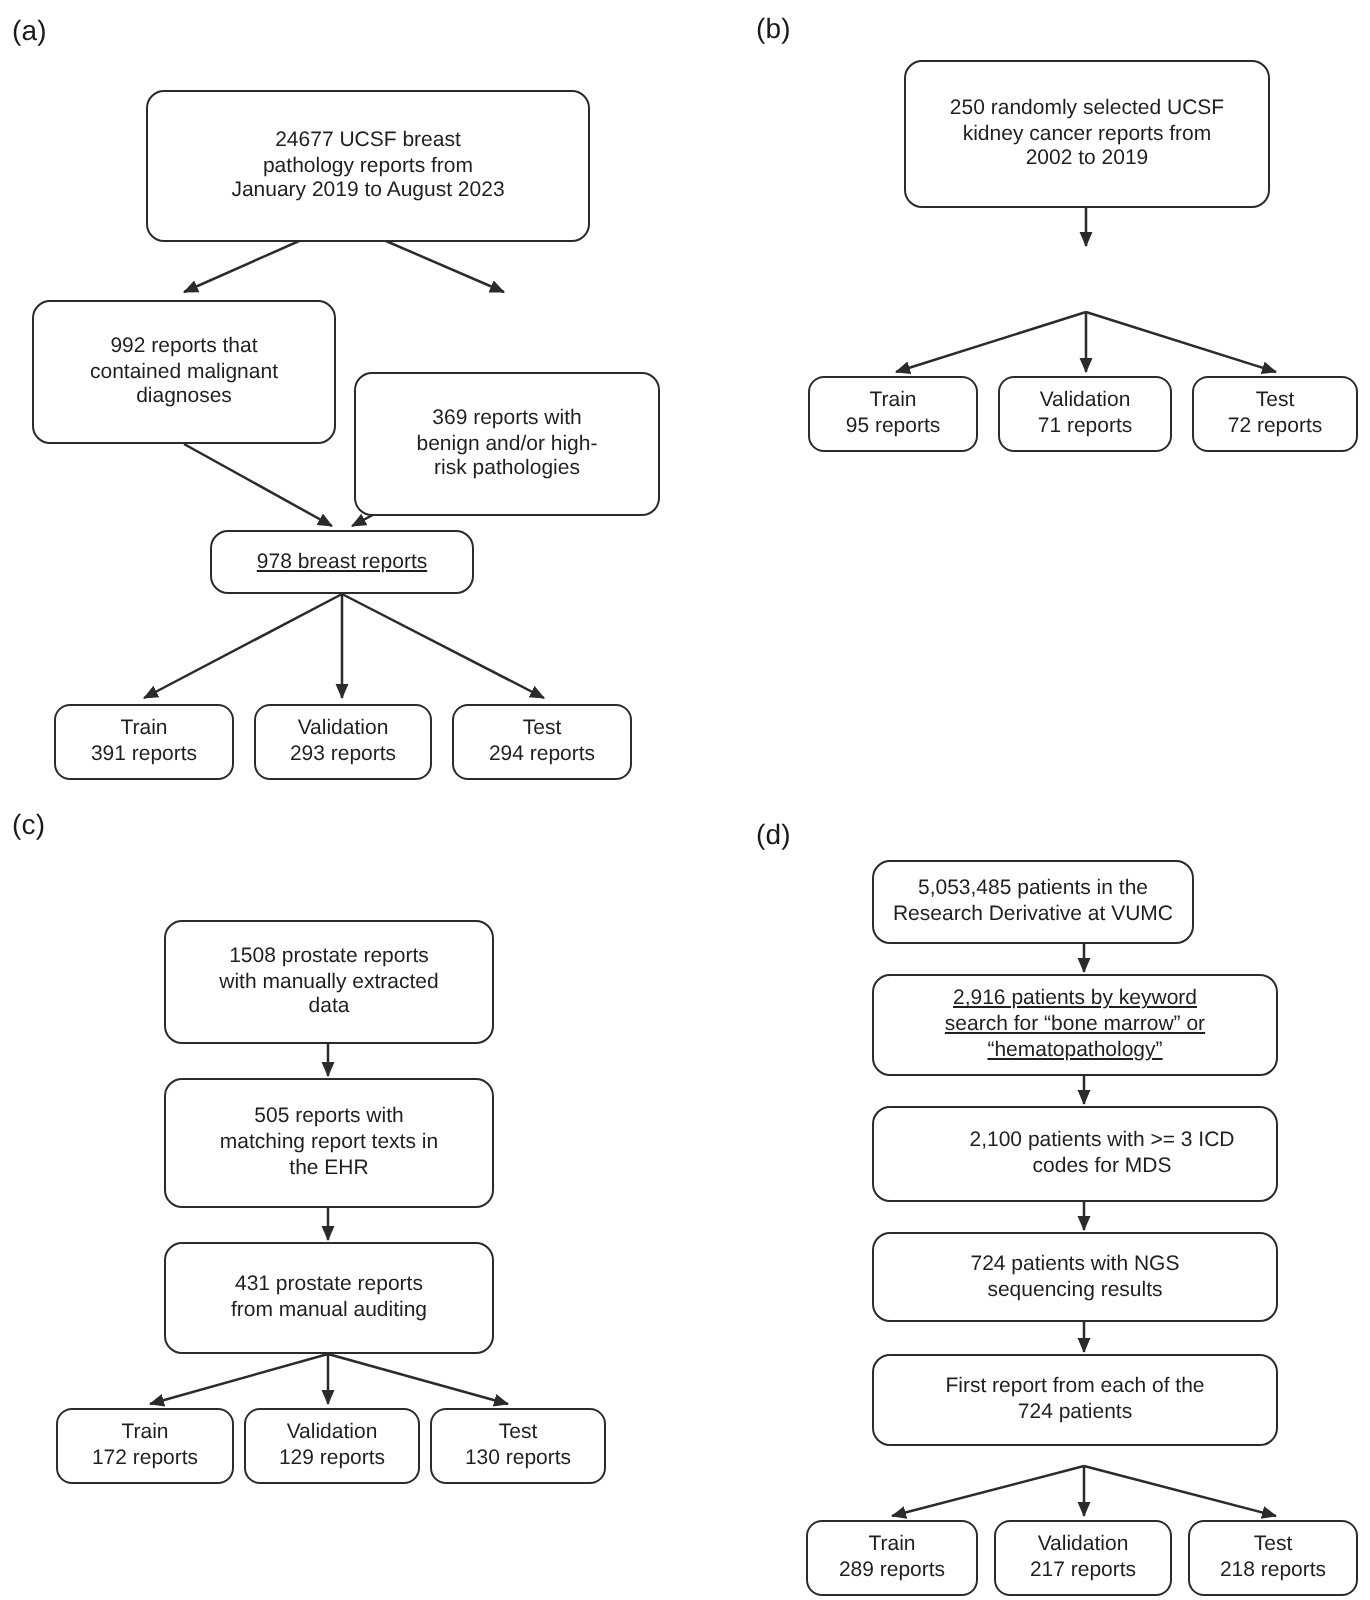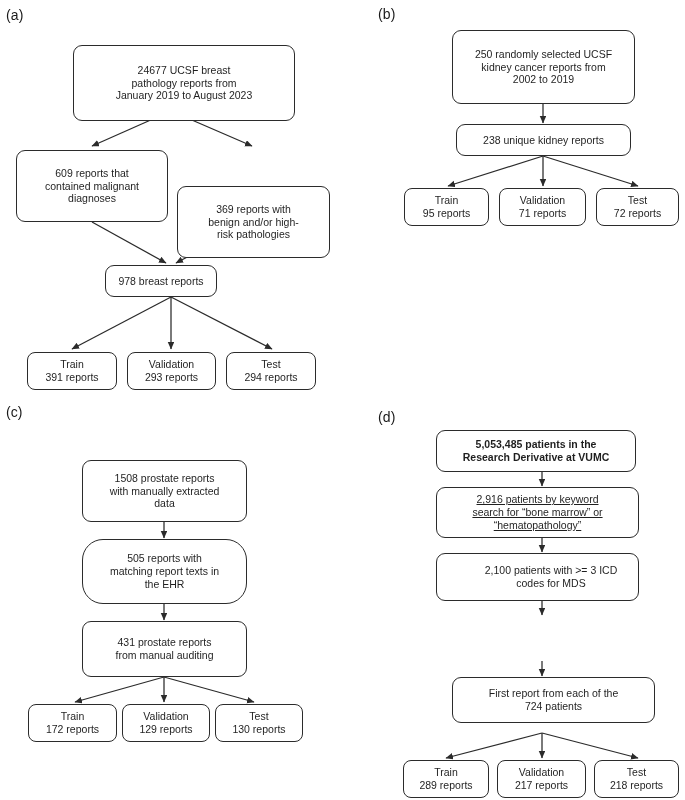"238 unique kidney reports" div.node { html: <div> <span>238 unique kidney reports</span> </div> -> none }
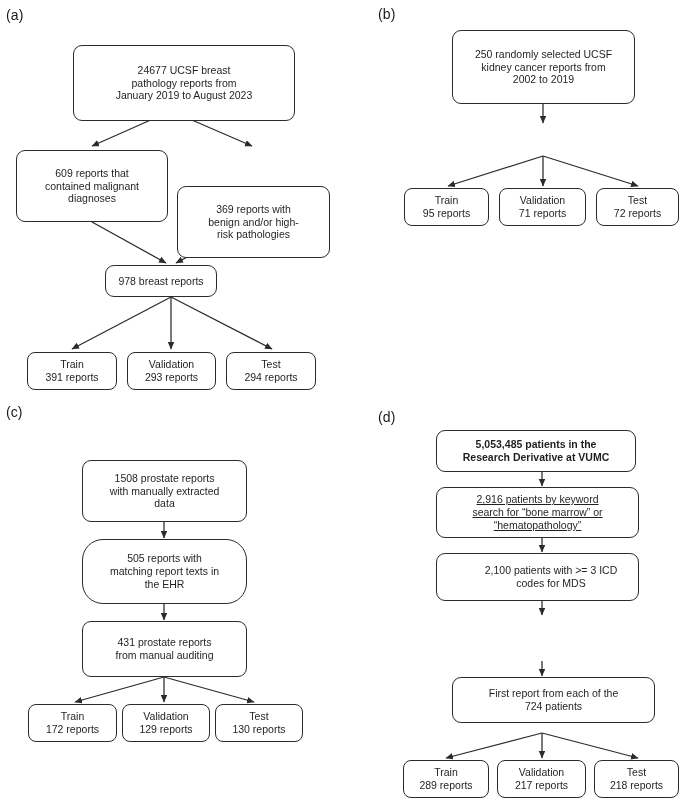"609 reports that" span.txt { text: 609 -> 992 }
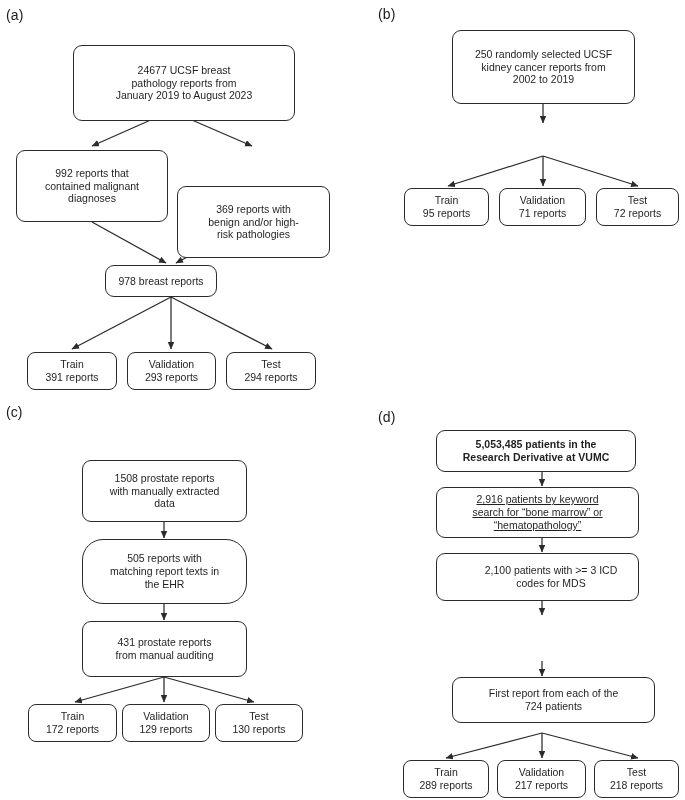"978 breast reports" div.node { text-decoration: none -> underline; width: 112px -> 132px }
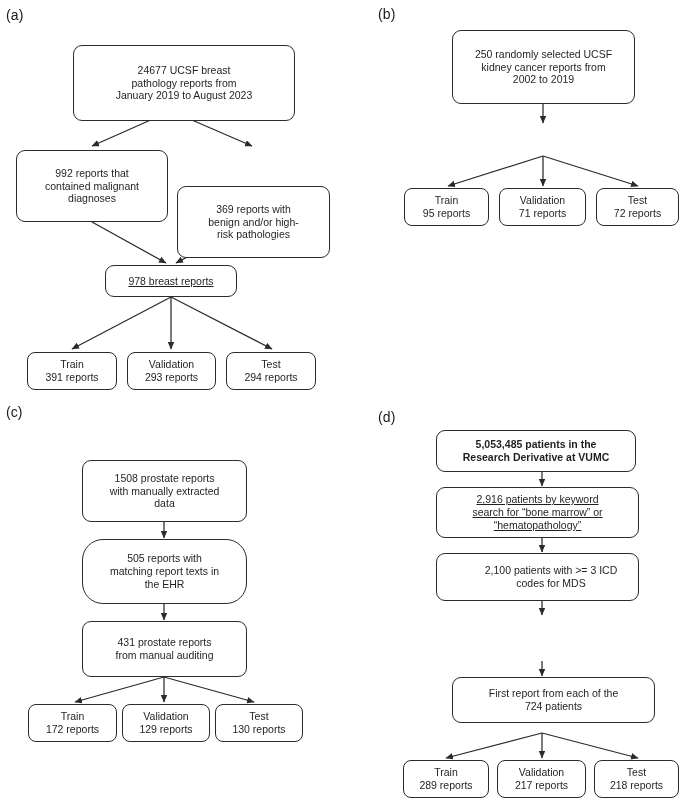"5,053,485 patients in the" div.node { font-weight: bold -> none; width: 200px -> 161px }
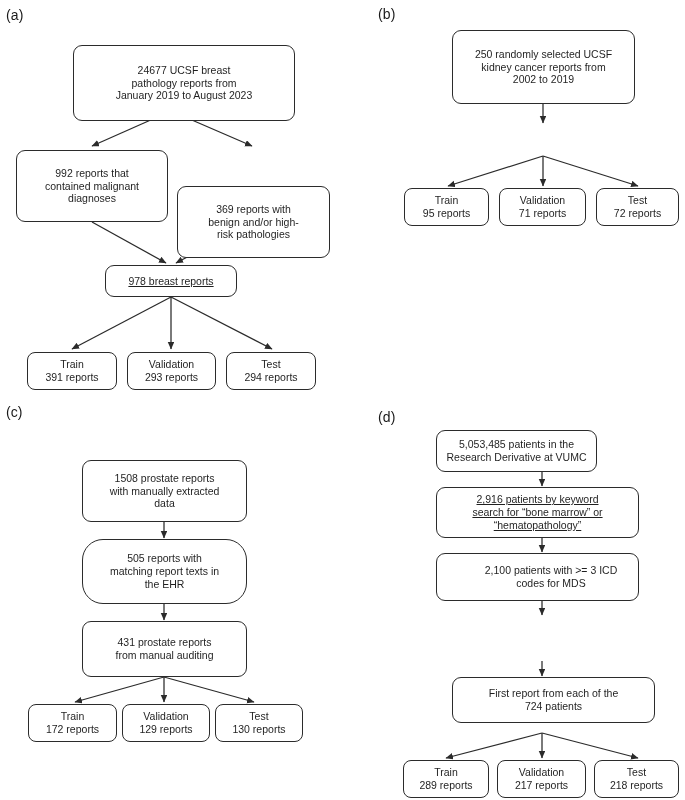"505 reports with" div.node { border-radius: 21px -> none }
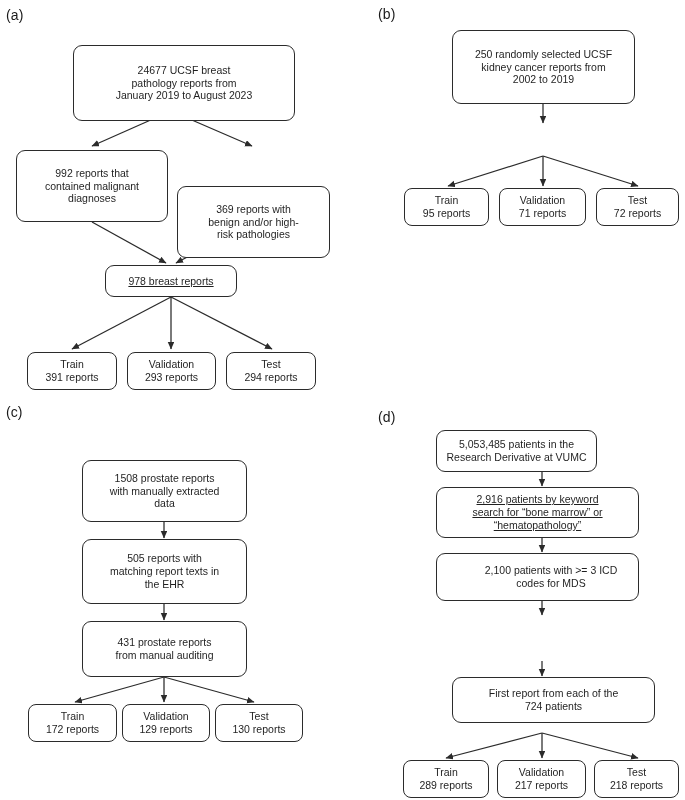"724 patients with NGS" div.node { html: none -> <div> <span>724 patients with NGS sequencing results</span> </div> }
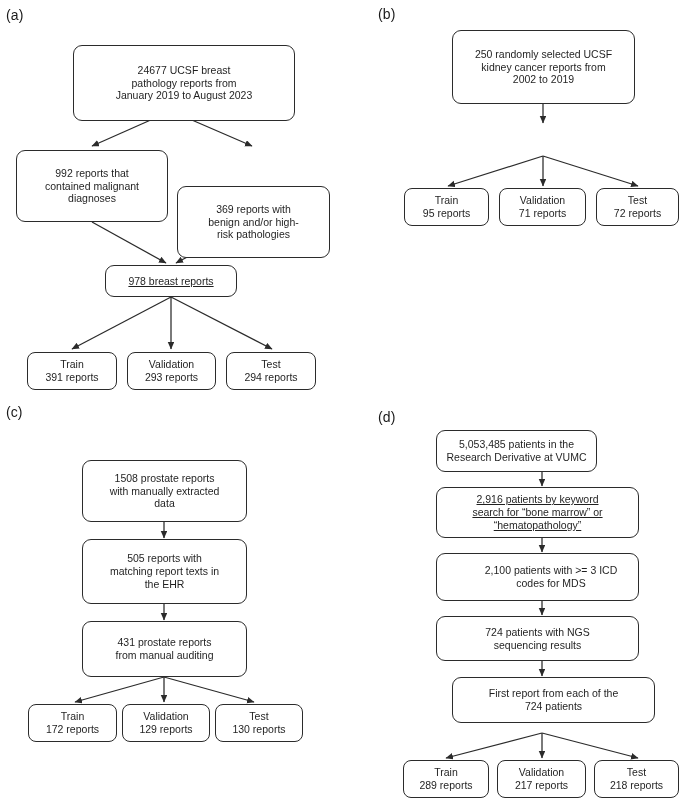"First report from each of" div.node { margin-left: 16px -> none }
